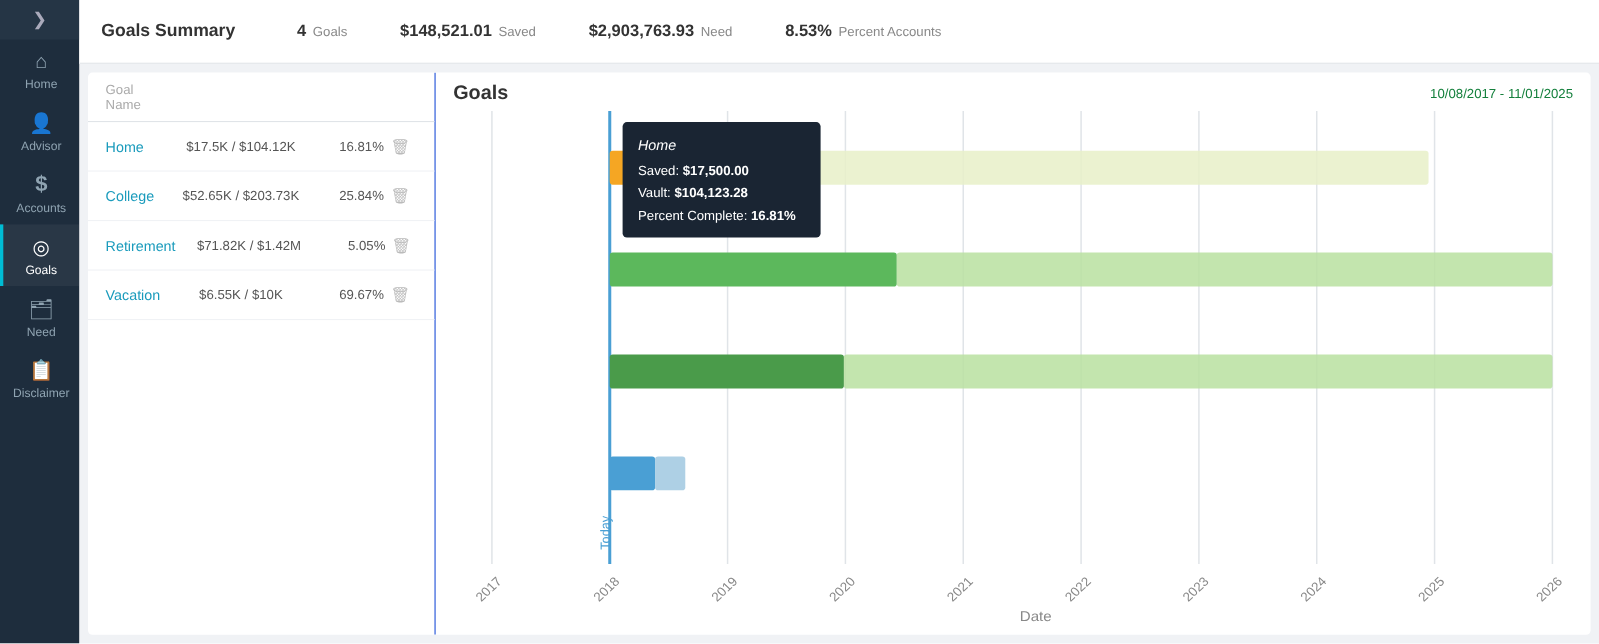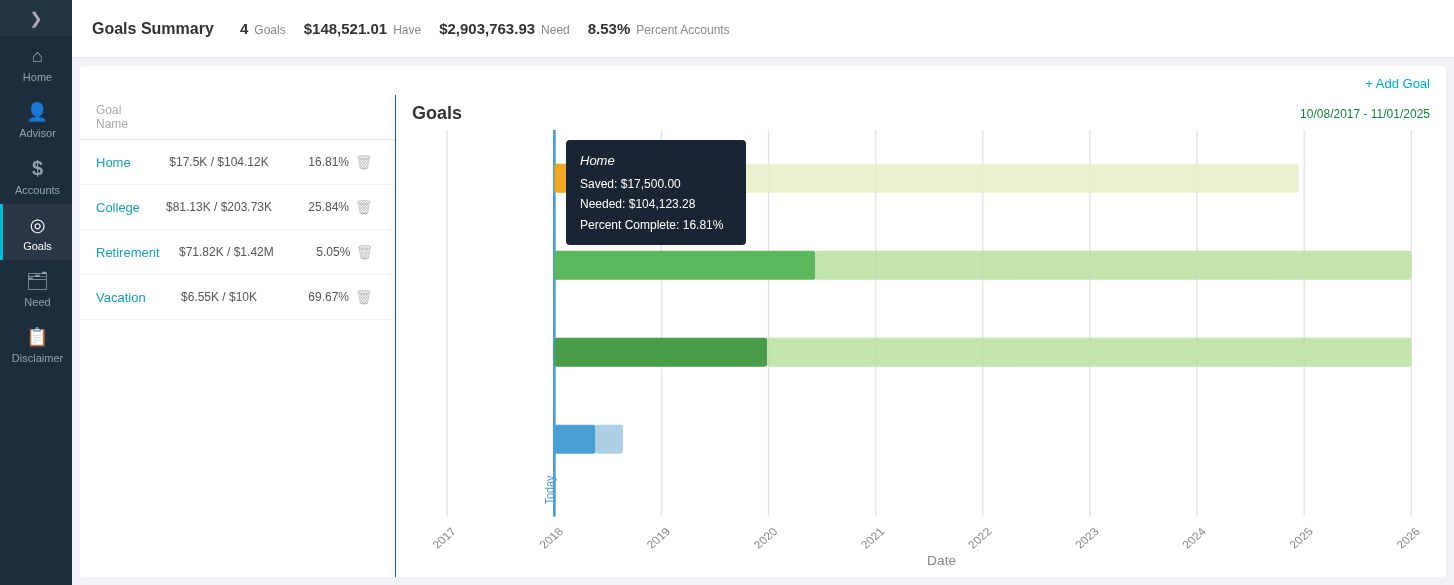"Goals Summary" .summary-bar { gap: 18px -> 48px }
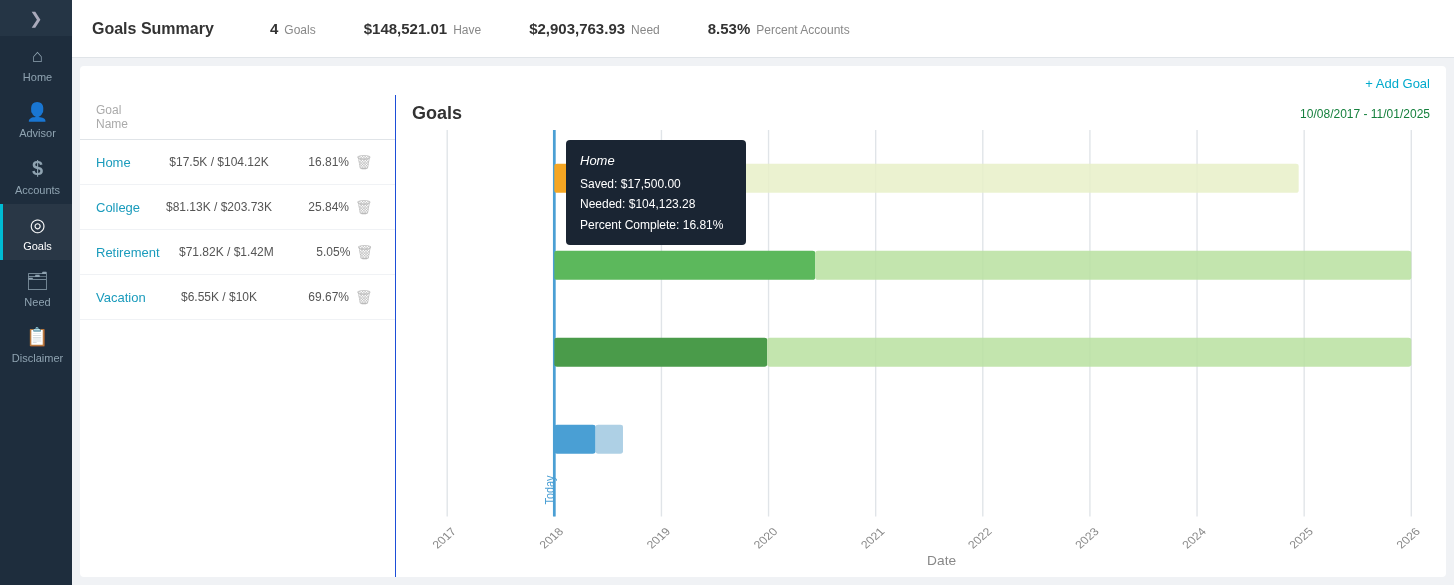"Have" span.summary-label { text: Have -> Saved }
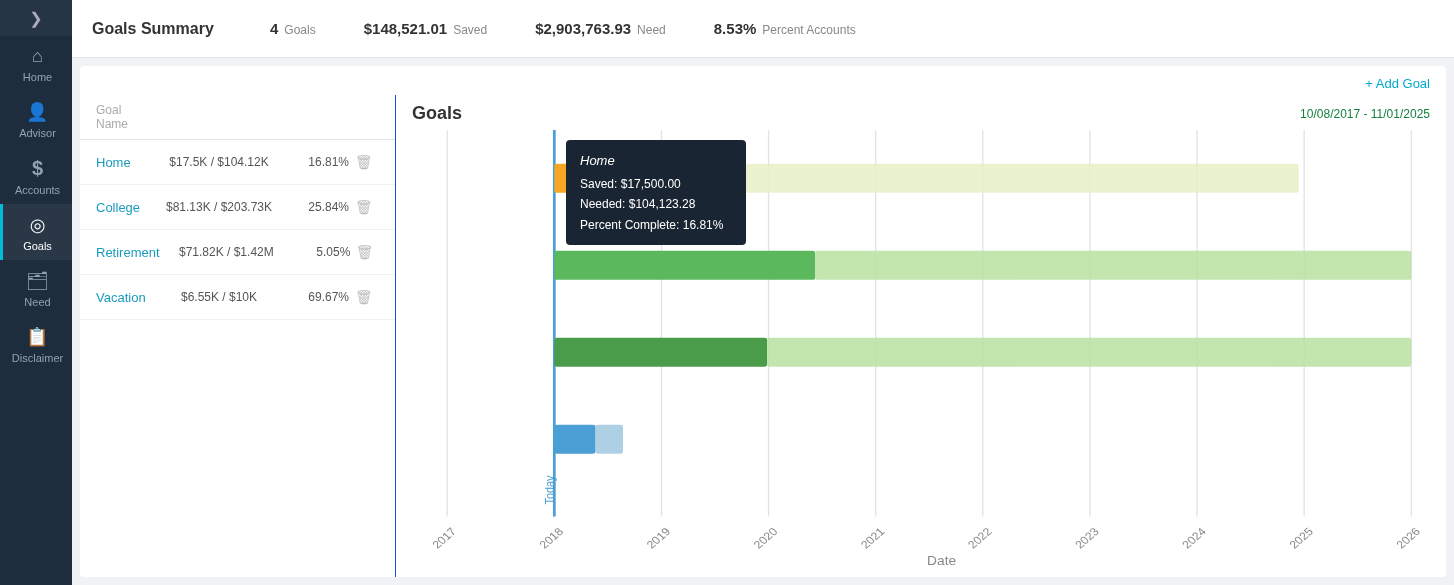"+ Add Goal" div.add-goal-bar { html: <div> <a>+ Add Goal</a> </div> -> none }
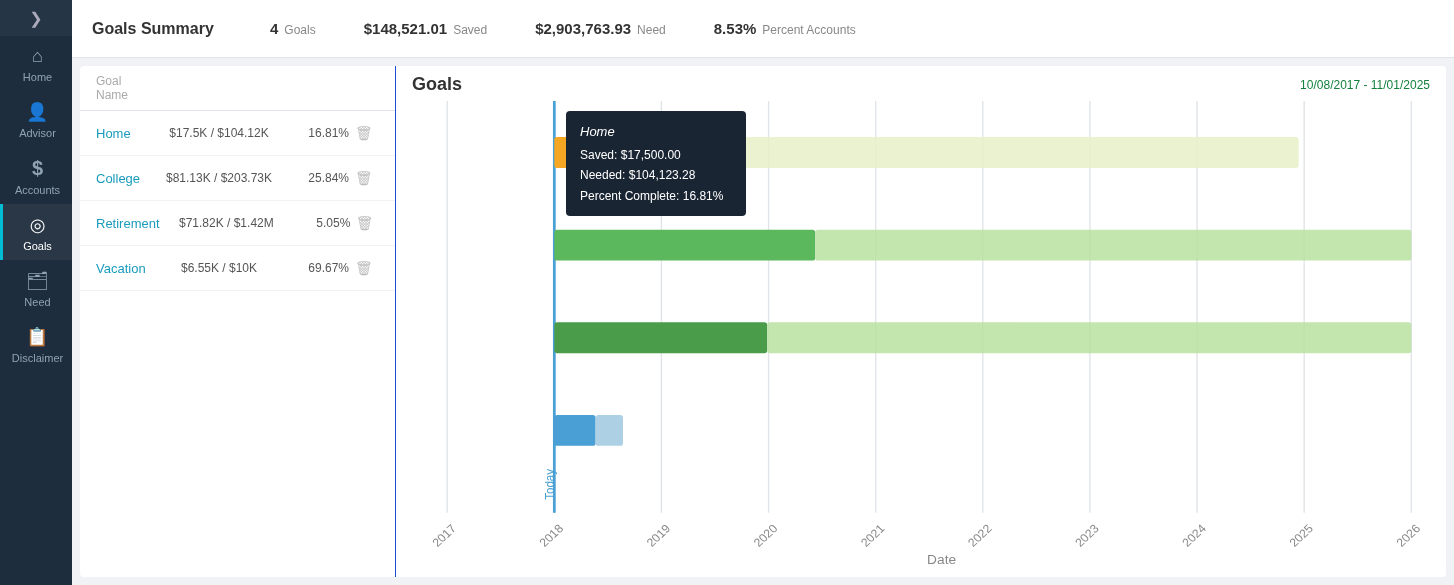"$17,500.00" .tooltip strong { font-weight: 400 -> 700 }
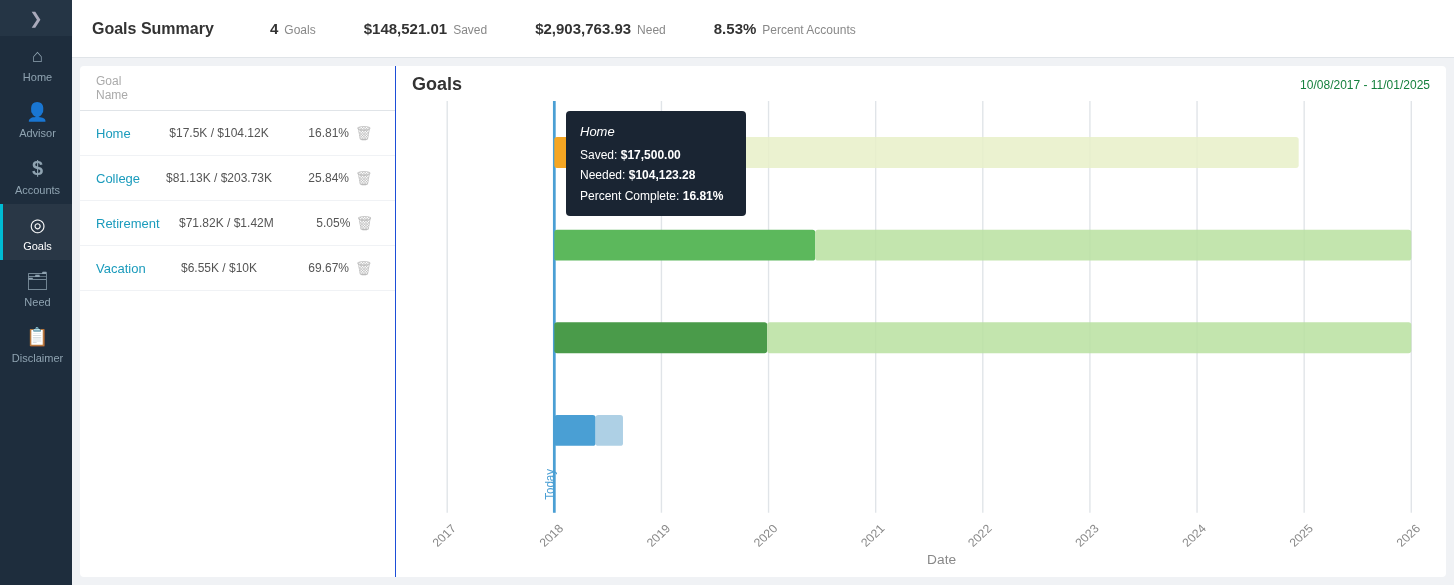"$81.13K / $203.73K" span.goal-amount { text: $81.13K -> $52.65K }
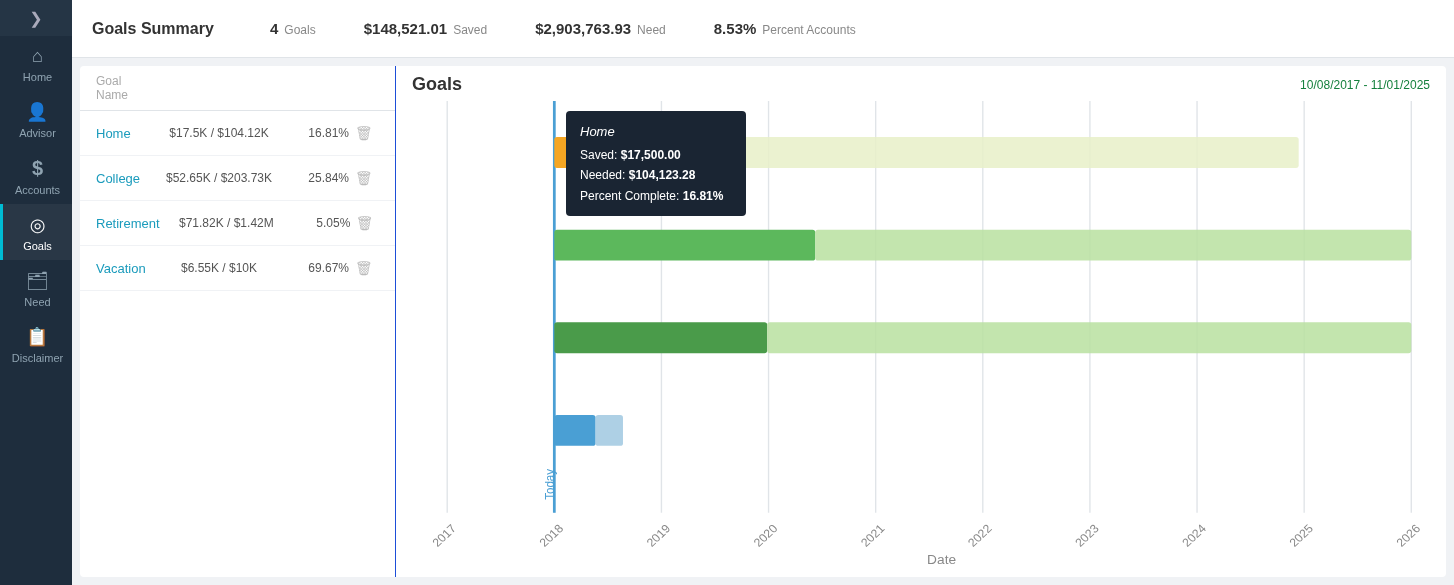"Needed:" span { text: Needed -> Vault }
